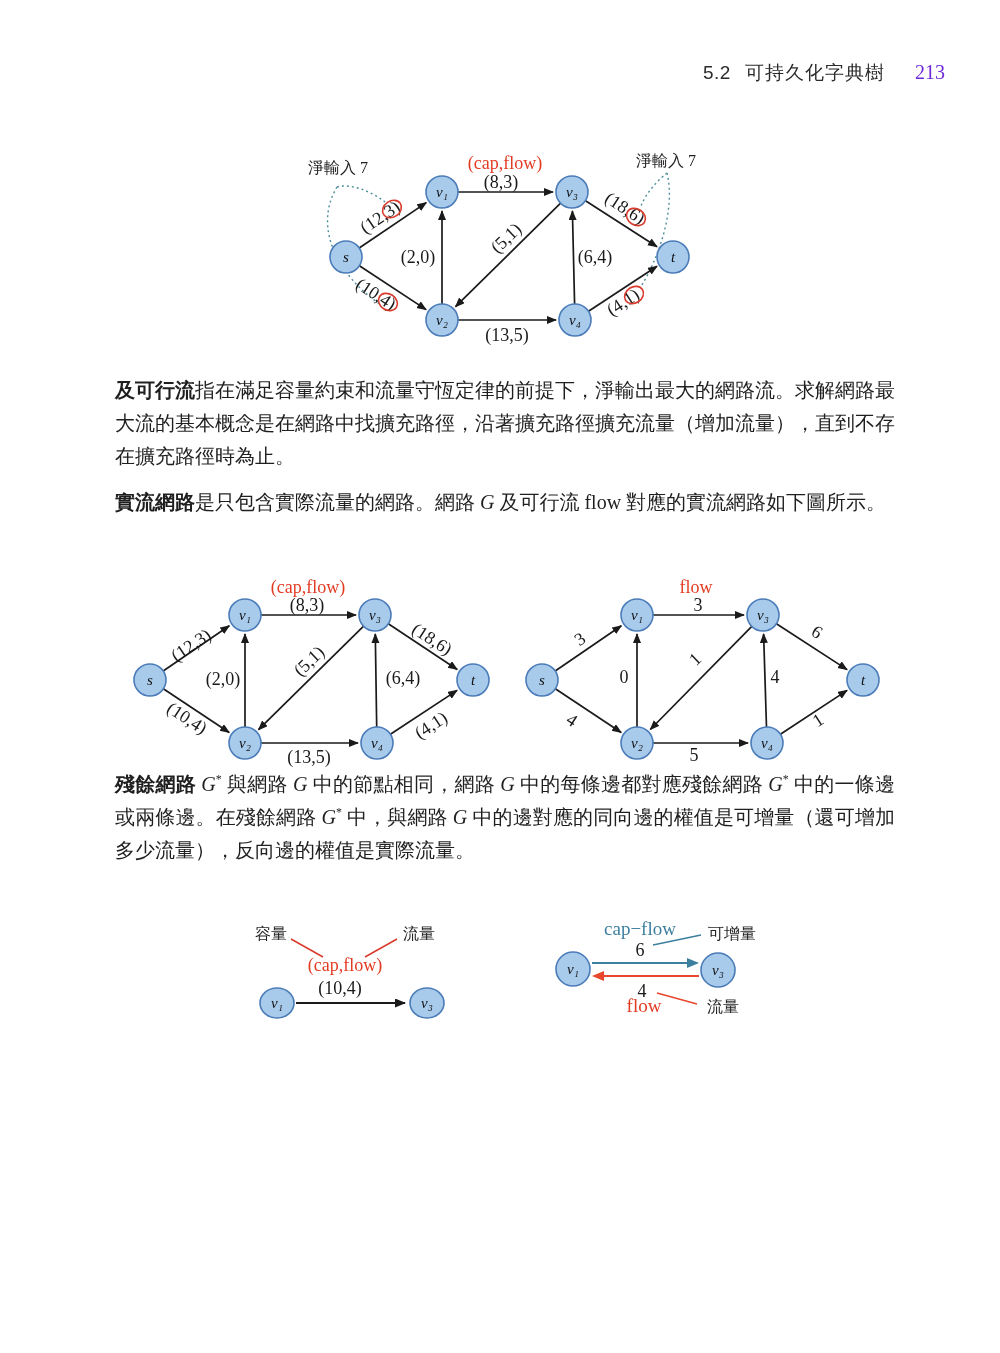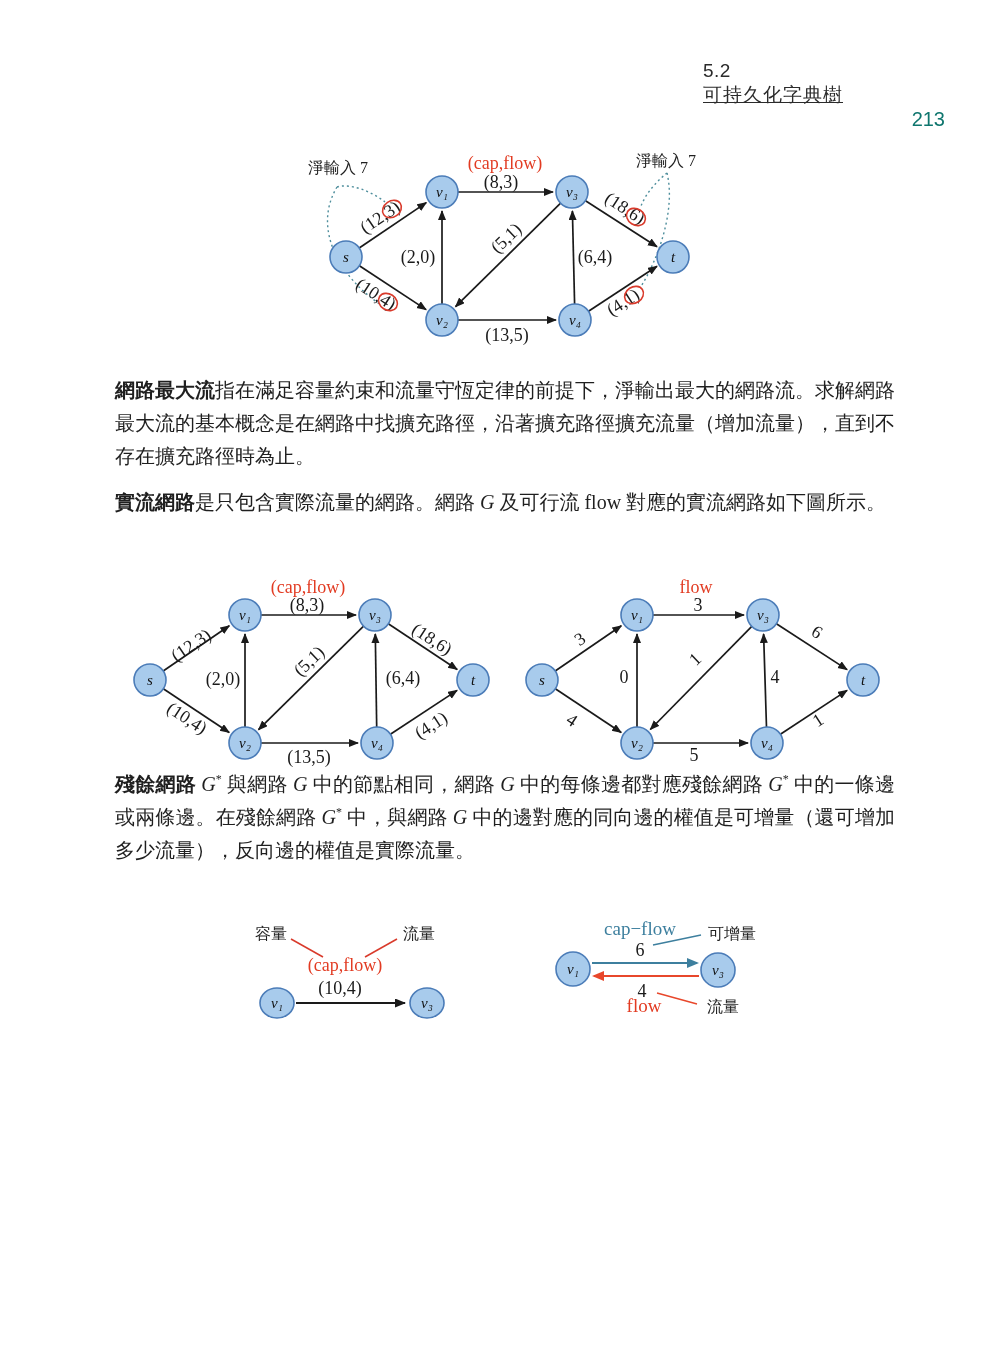"5.2" .header { flex-direction: column -> none }
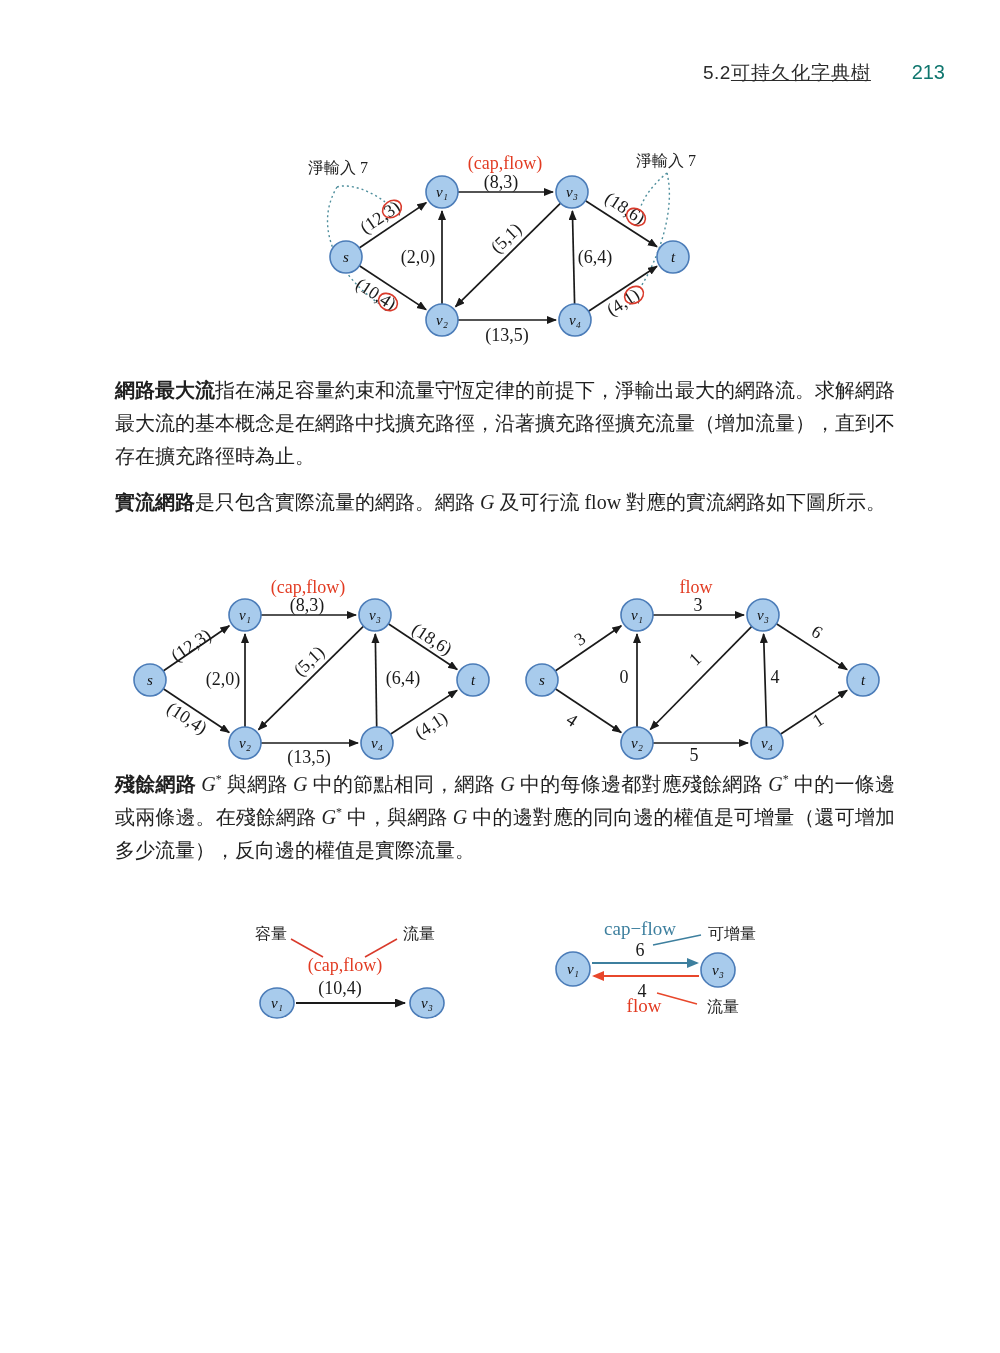"可持久化字典樹" .header .ttl { margin-left: none -> 14px; text-decoration: underline -> none }
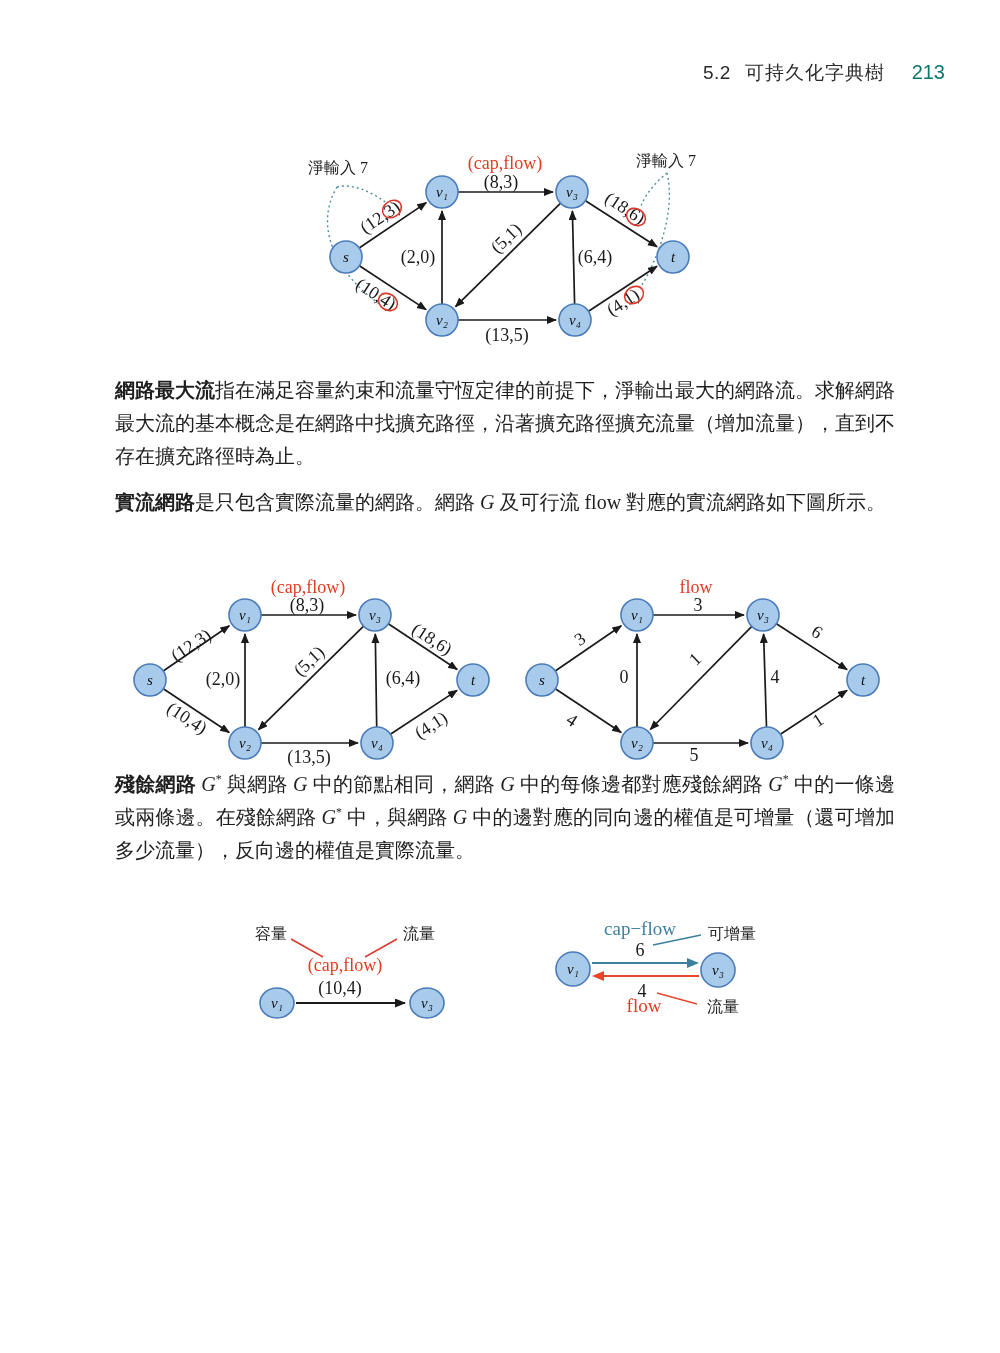"213" .header .pg { color: #0f766e -> #6d28d9; font-family: Liberation Sans, sans-serif -> Liberation Serif, serif }
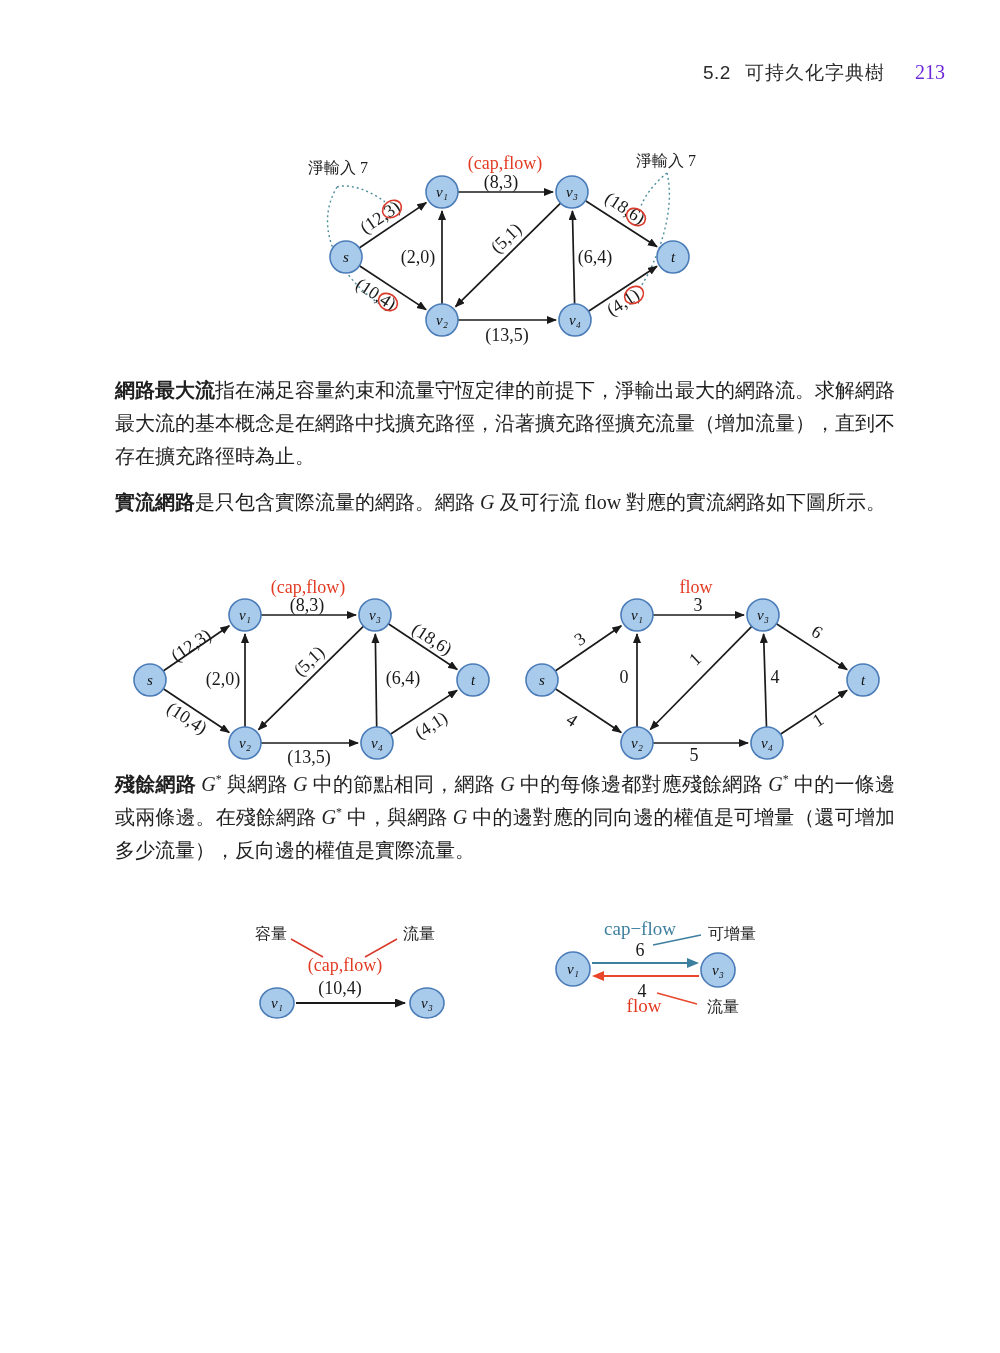"網路最大流" span.b { text: 網路最大 -> 及可行 }
